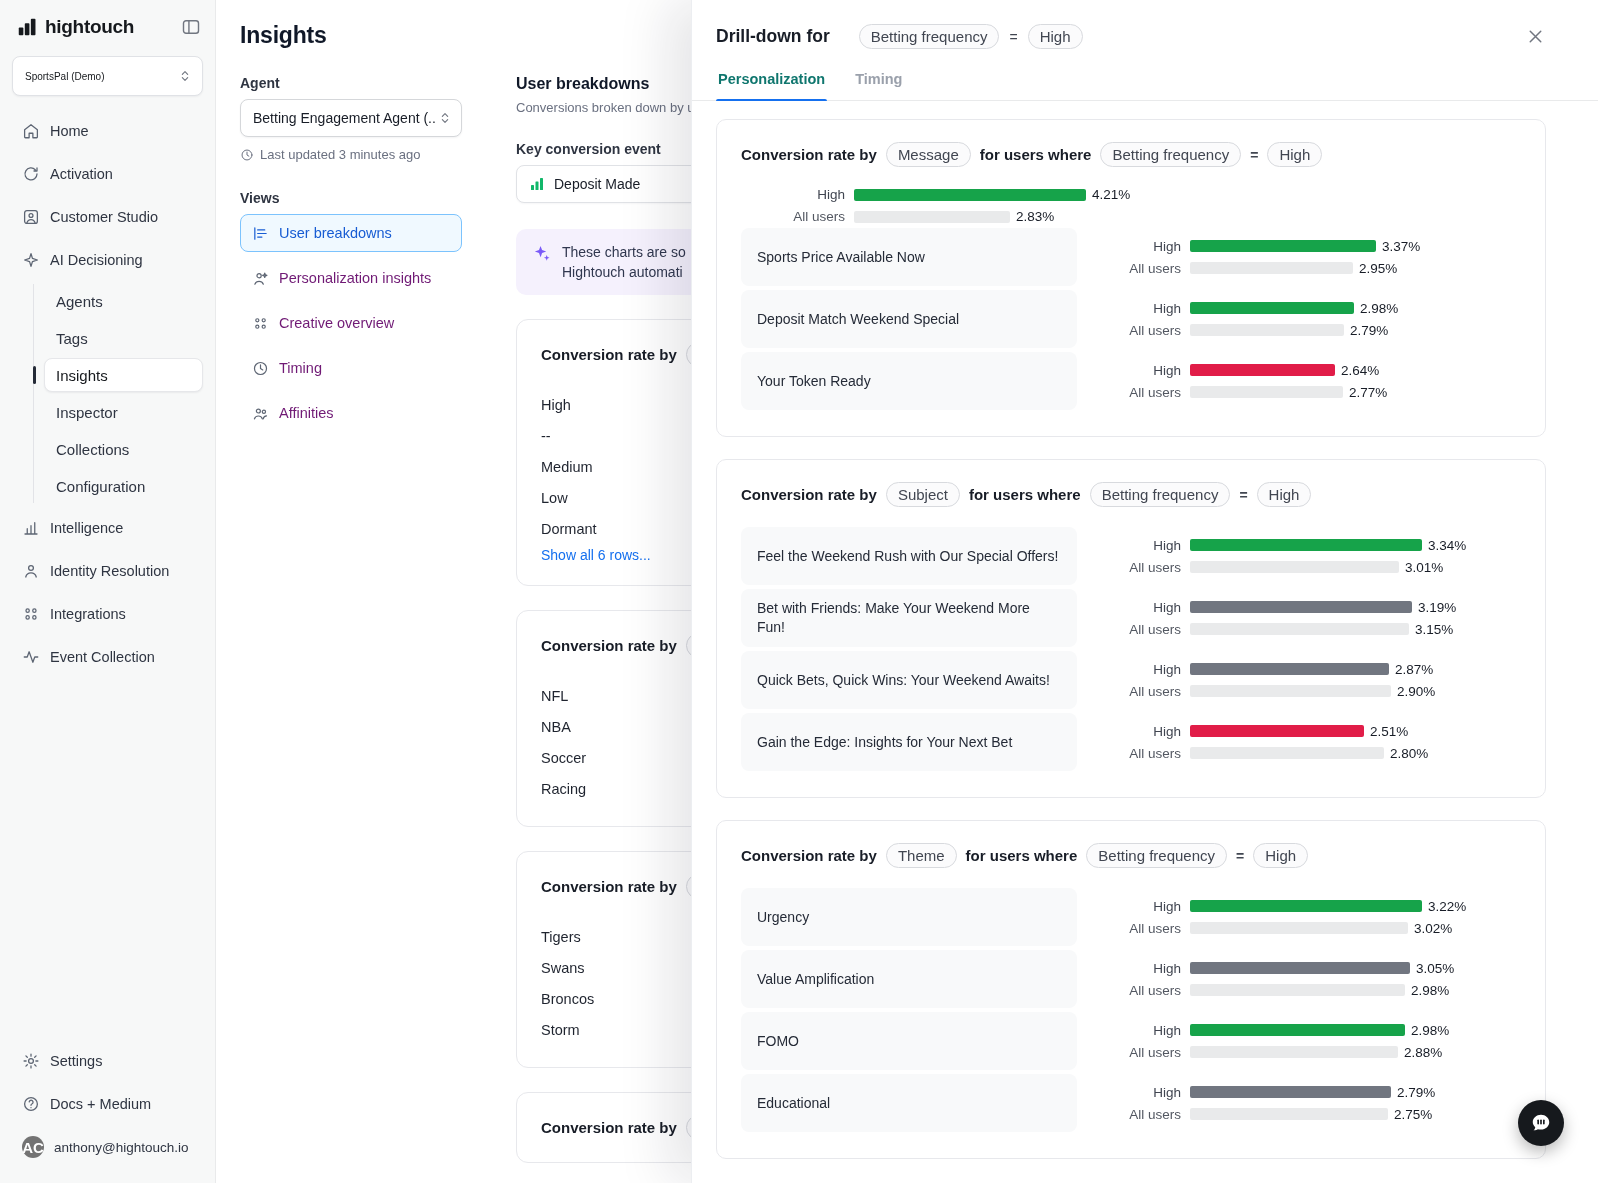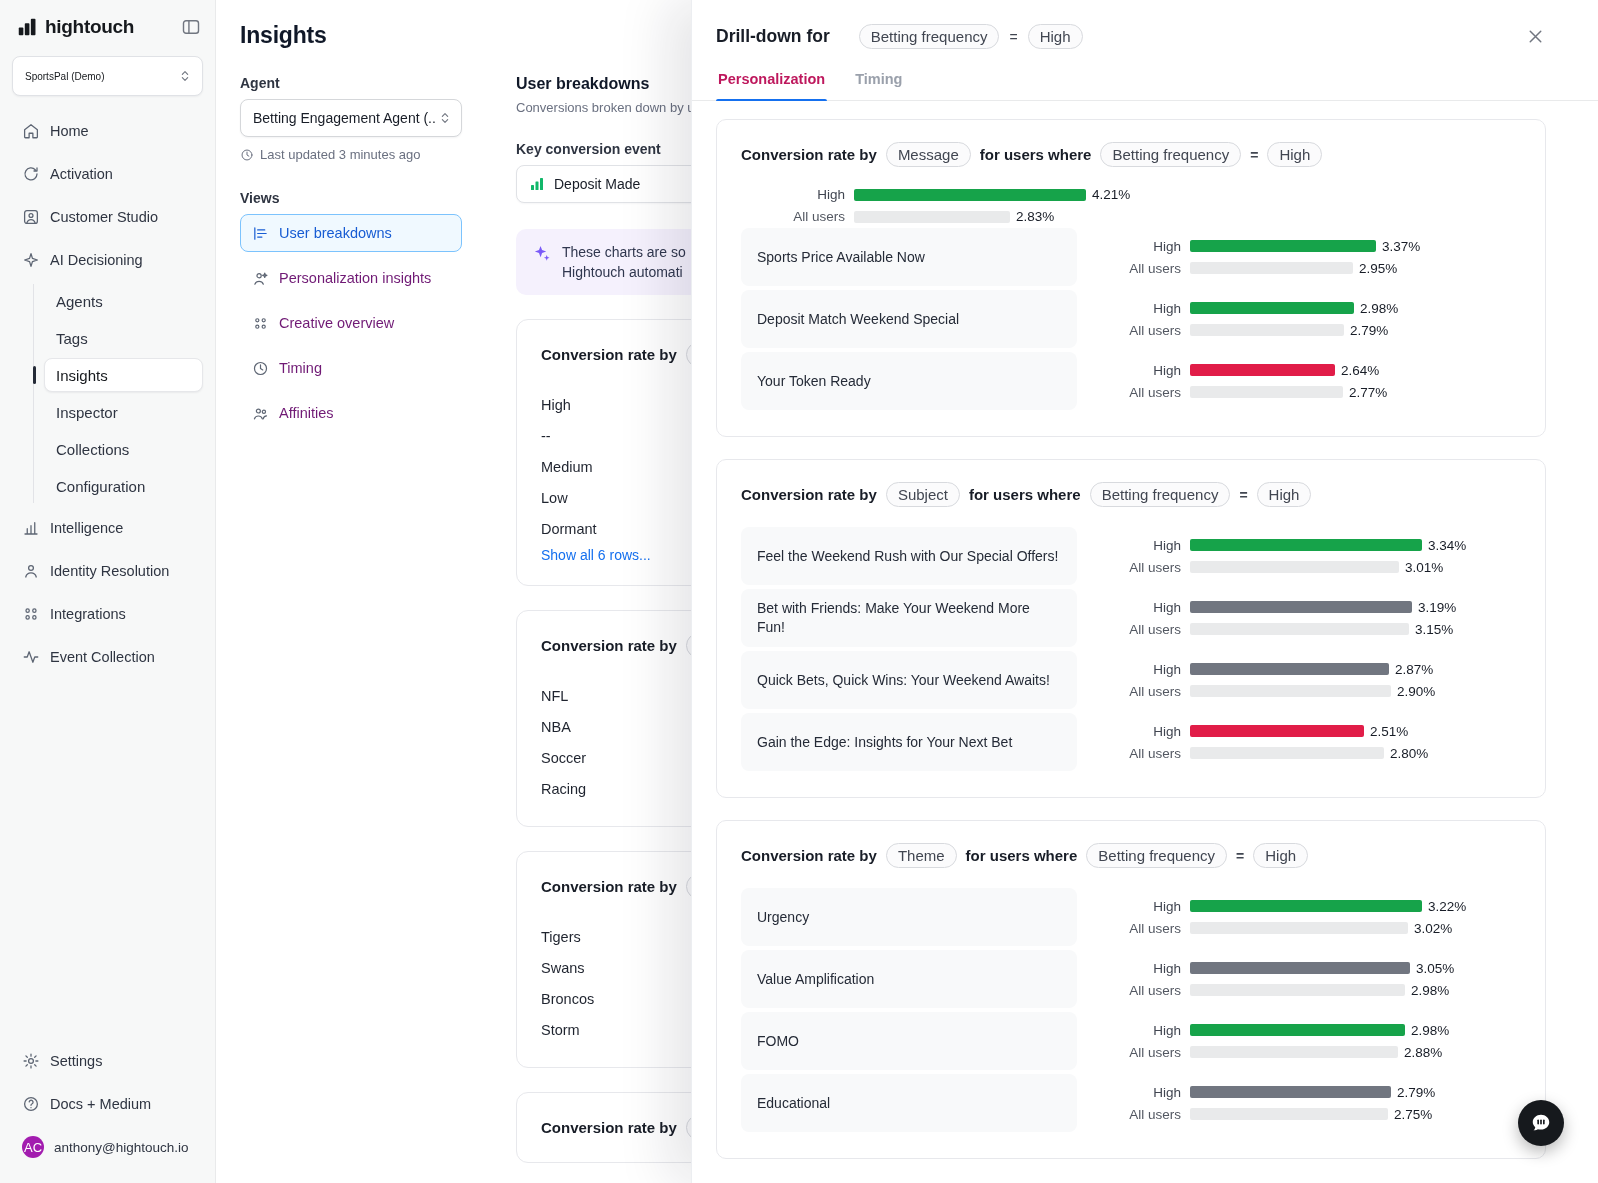"Personalization" .dd-tab.active { color: #be185d -> #0f766e }
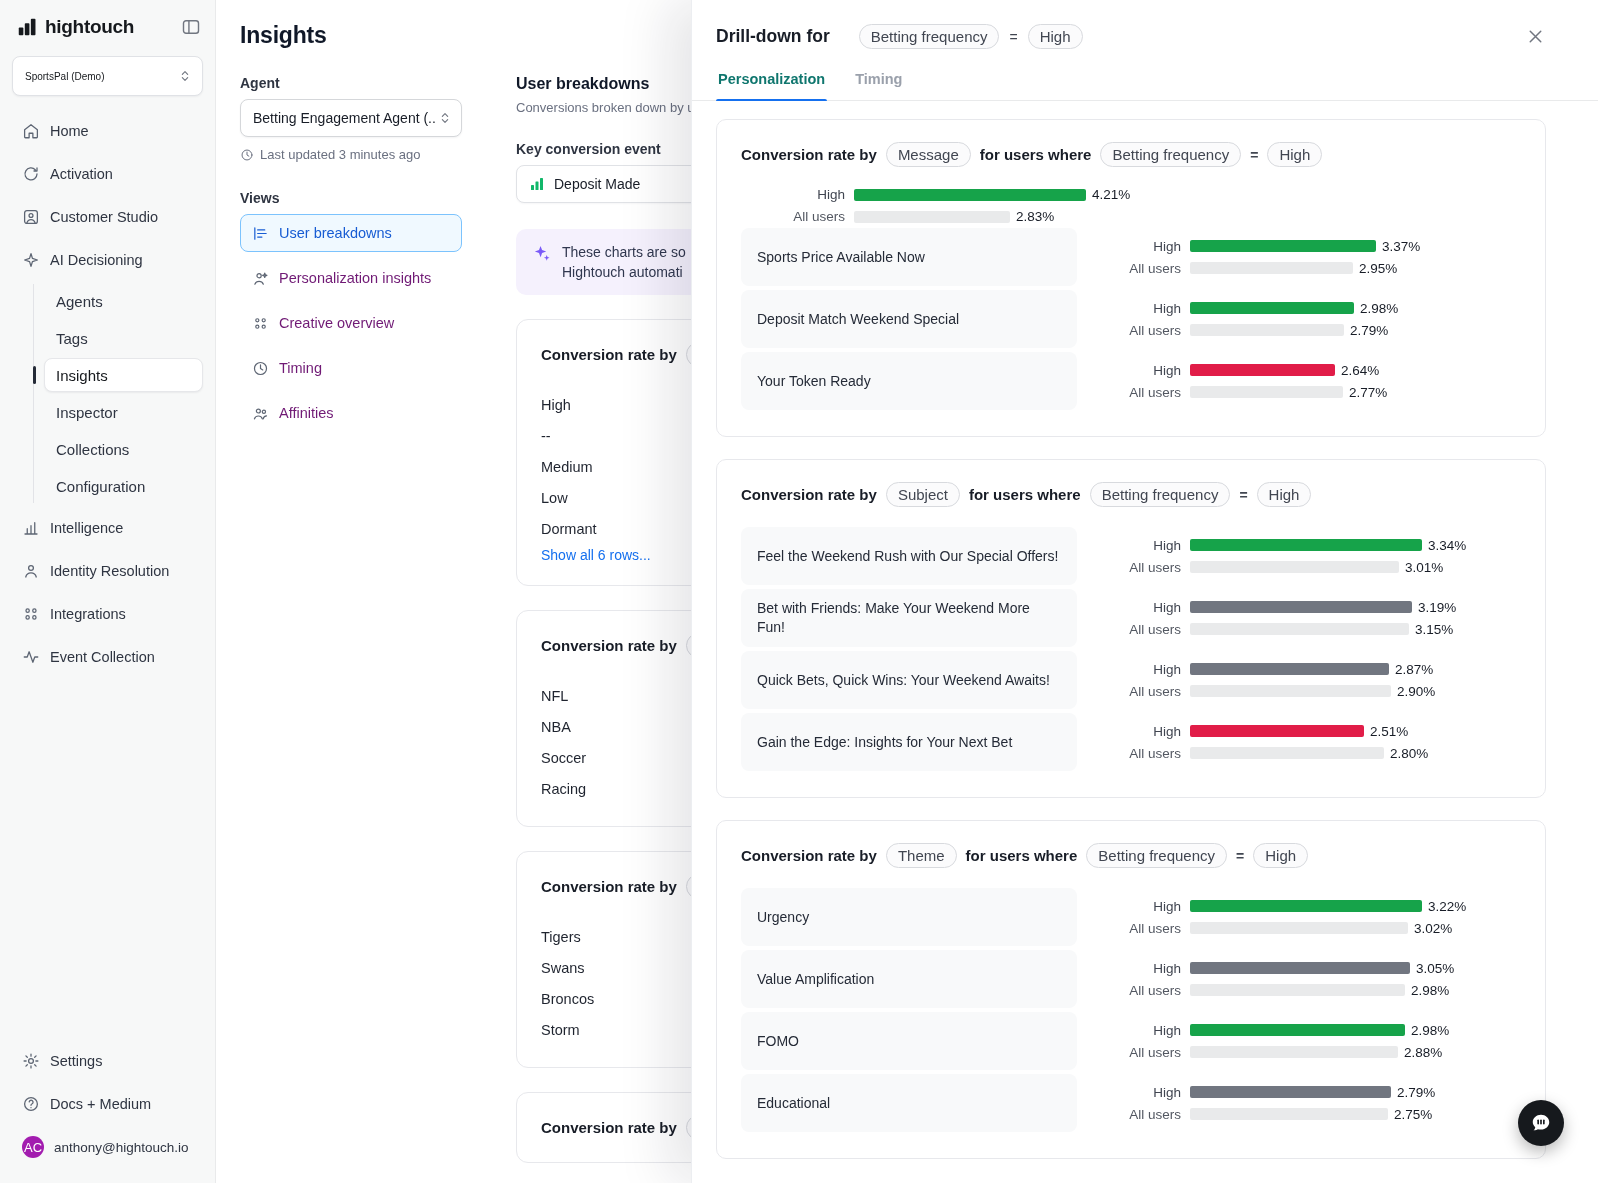"AC" .avatar { background: #a21caf -> #737373; font-size: 13px -> 15px; font-weight: 400 -> 700 }
